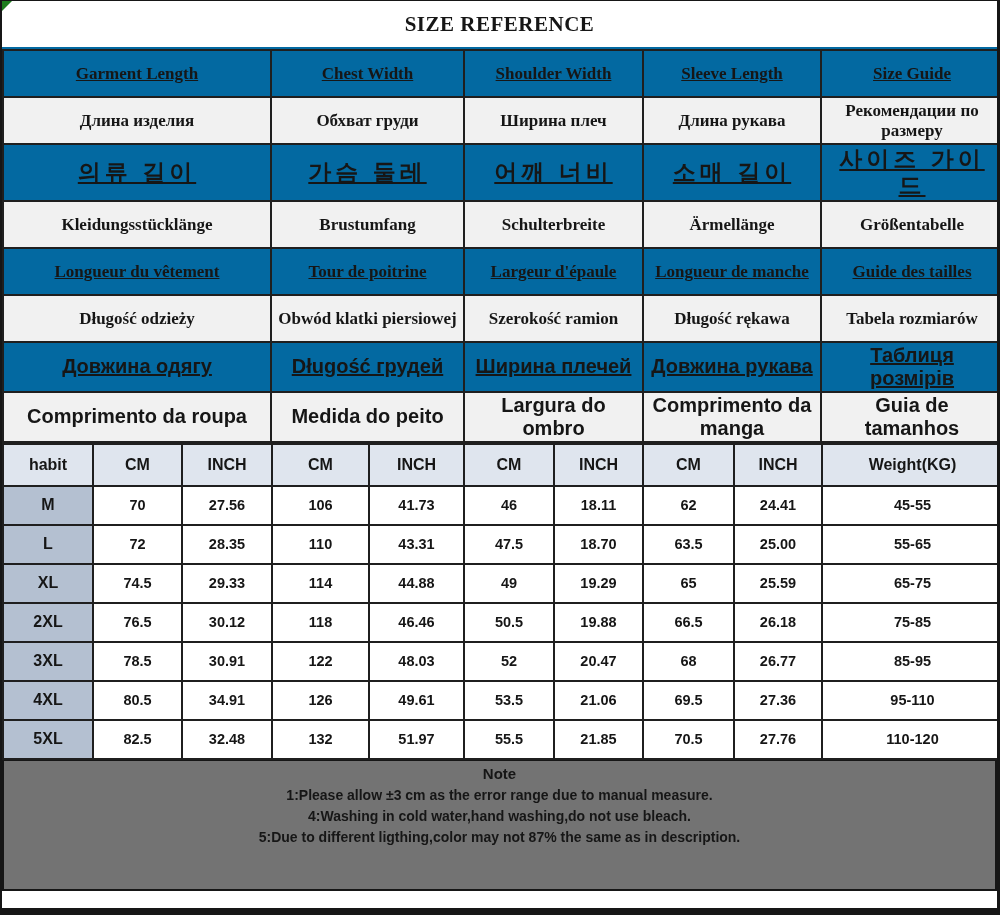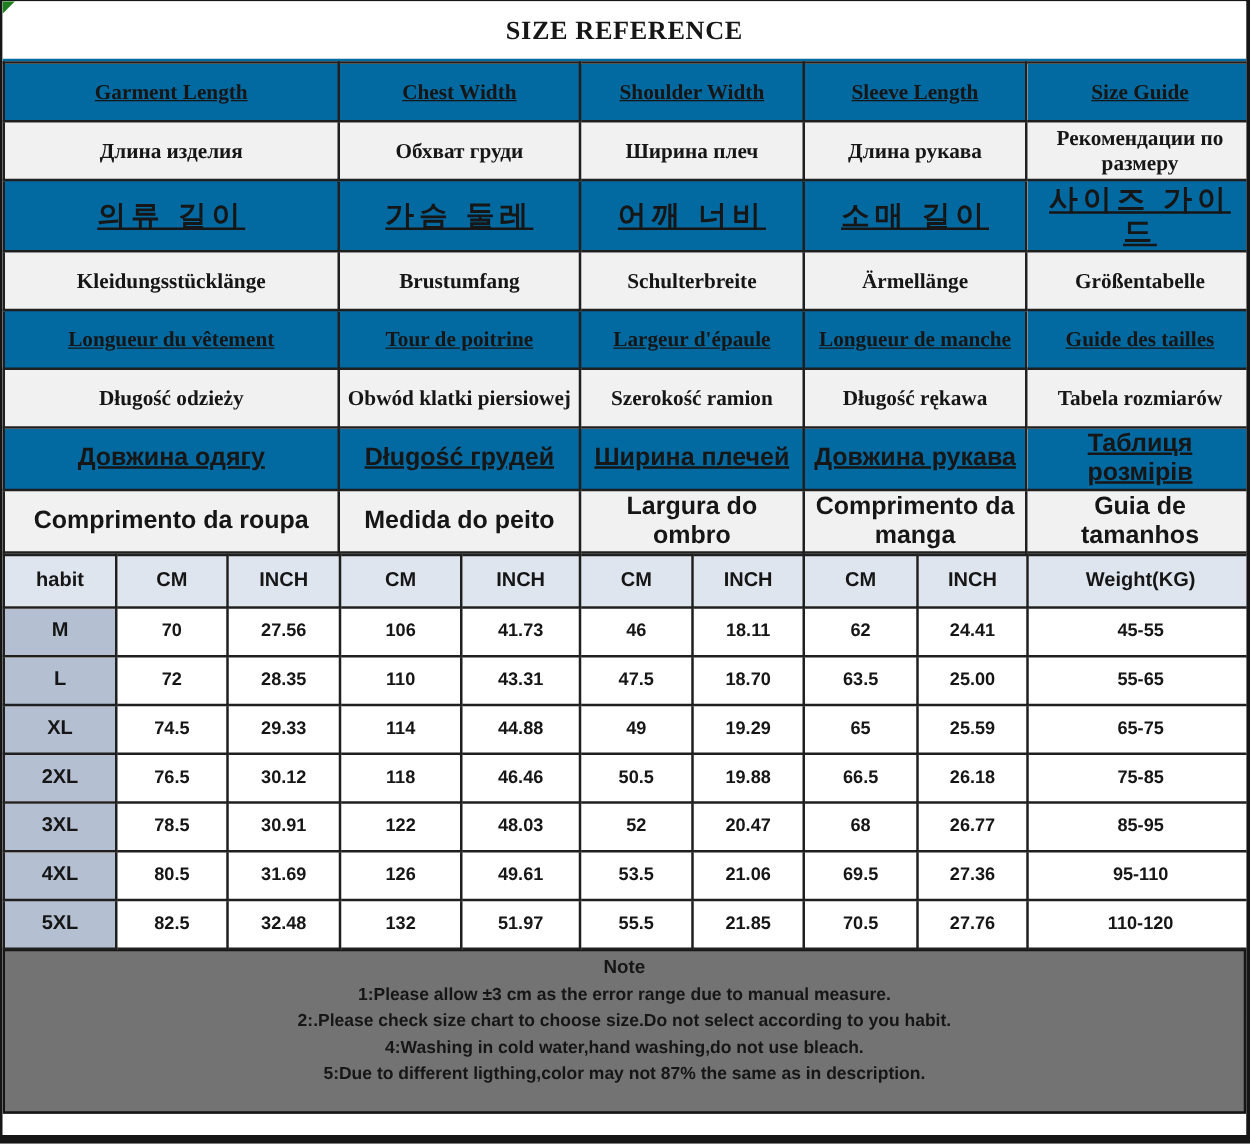"31.69" td { text: 31.69 -> 34.91 }
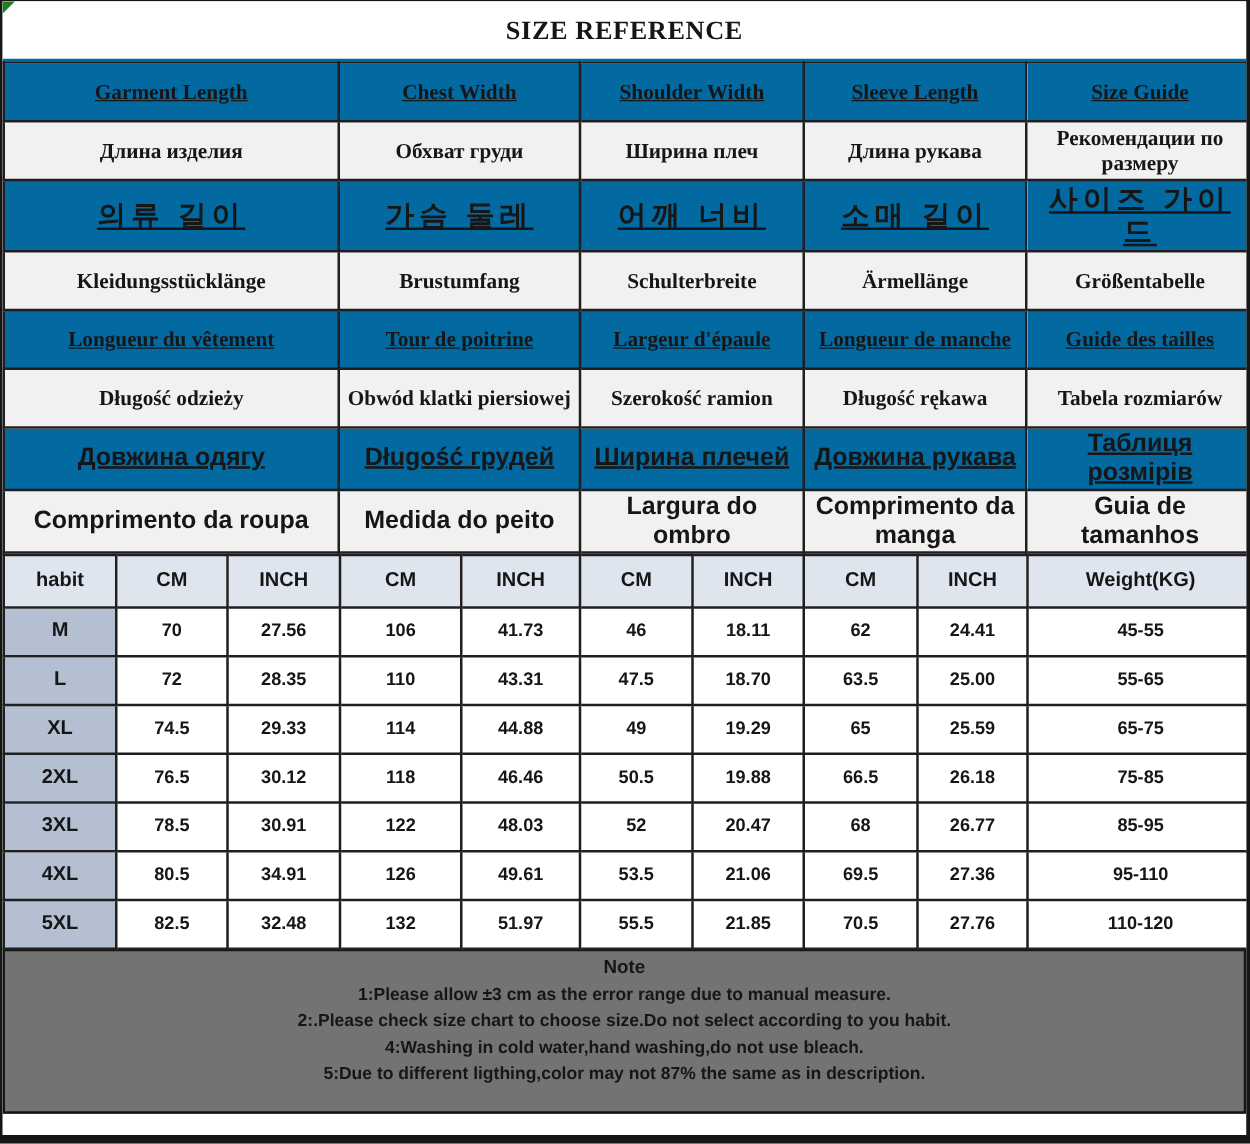"2:.Please check size chart to" div.note-line { html: <div>2:.Please check size chart to choose size.Do not select according to you habit.</div> -> none }
